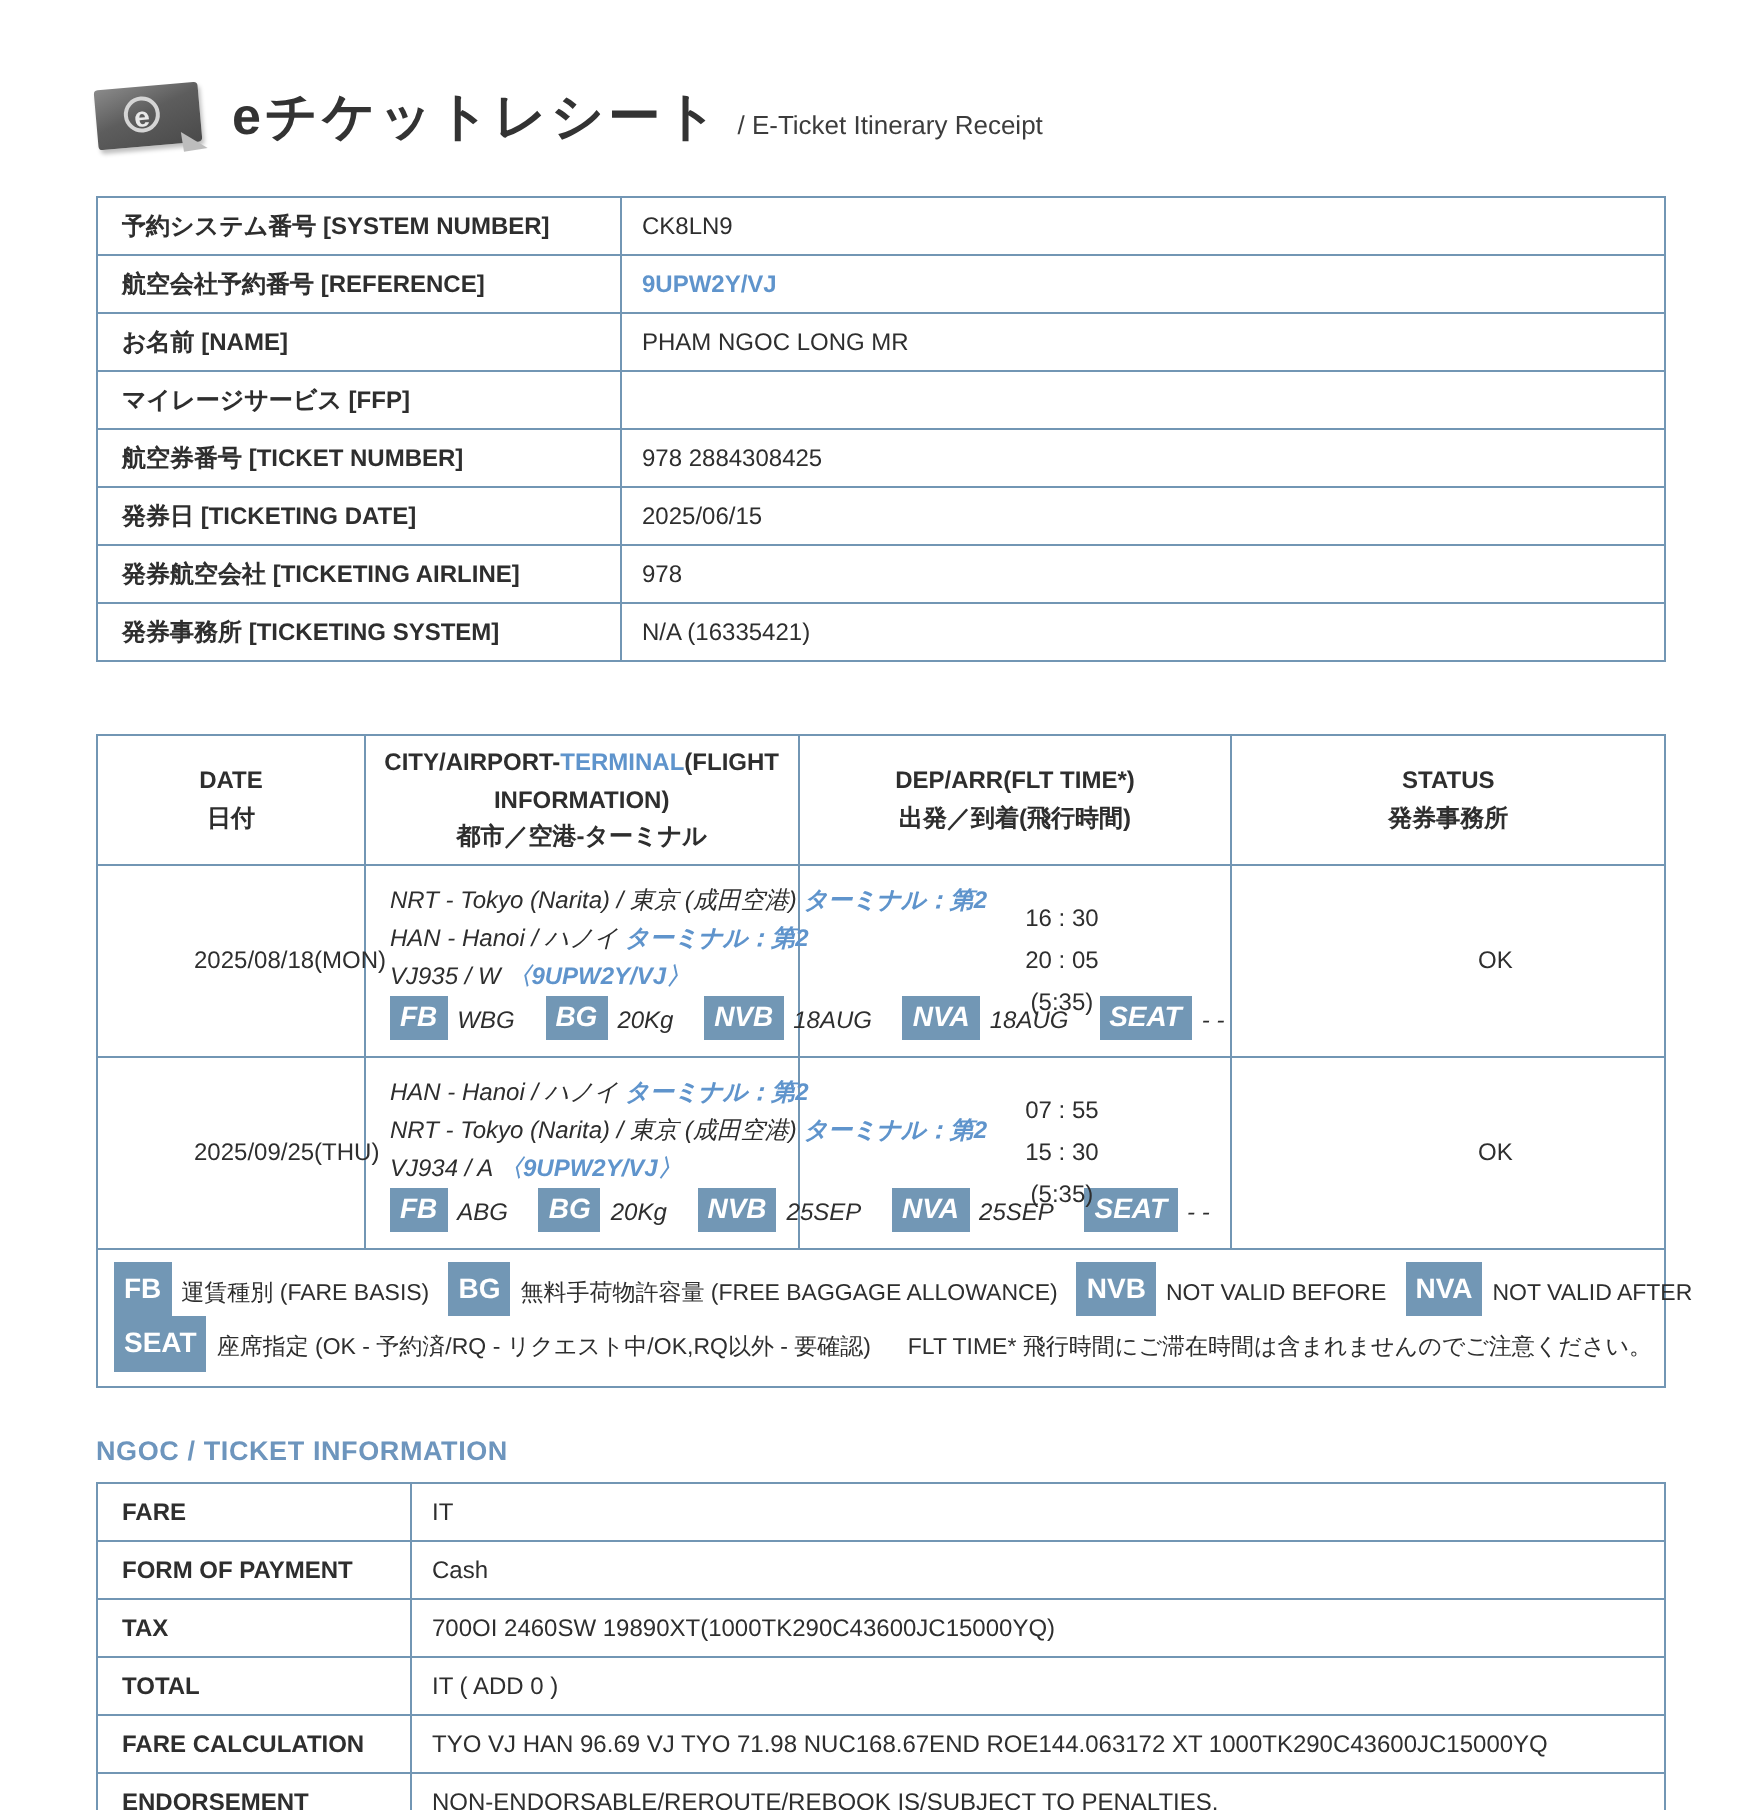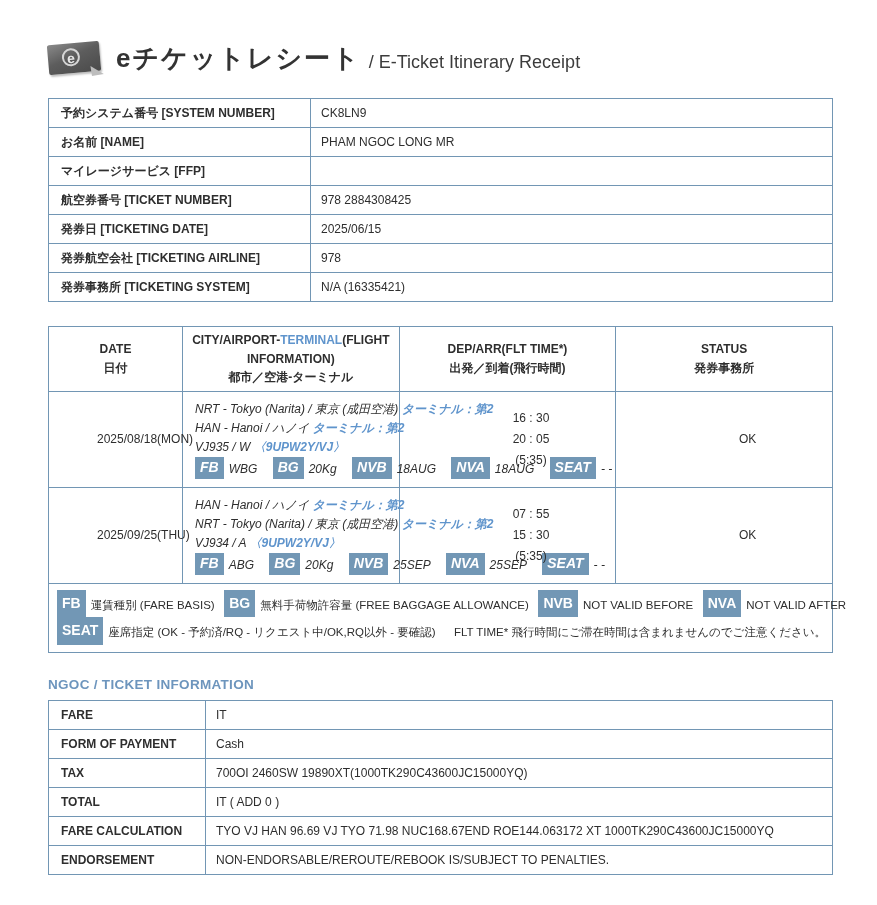"/ E-Ticket Itinerary Receipt" .title-en { font-size: 18px -> 13px }
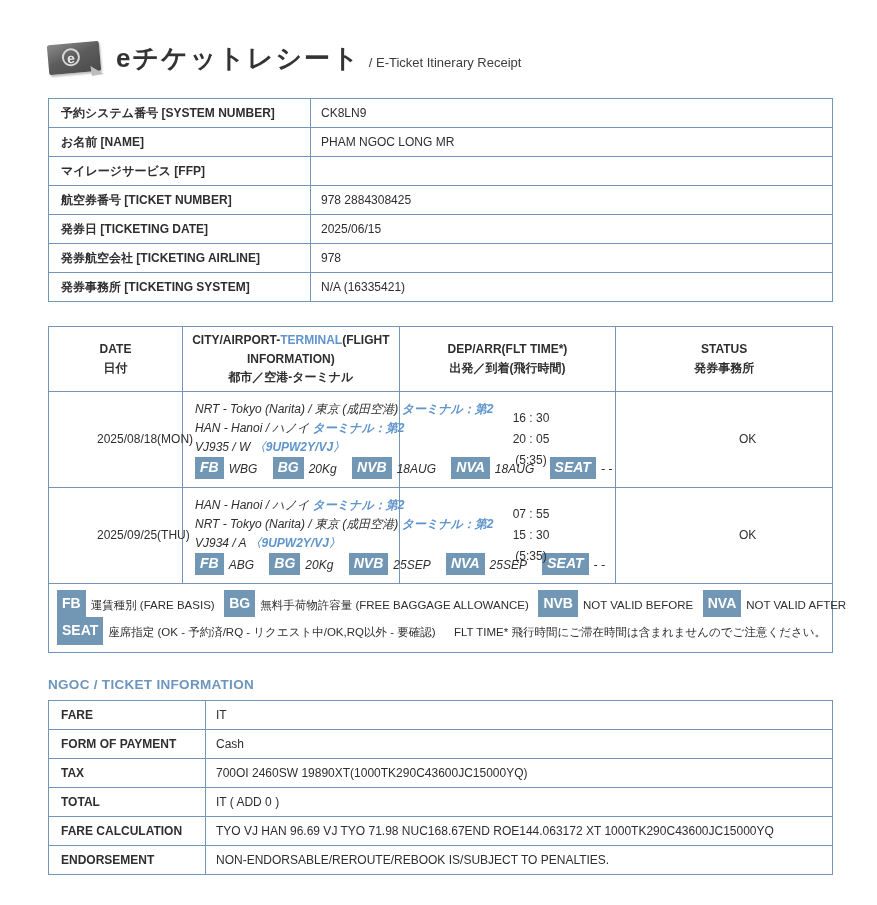"予約システム番号 [SYSTEM NUMBER]" .info-table { margin-bottom: 24px -> 36px }
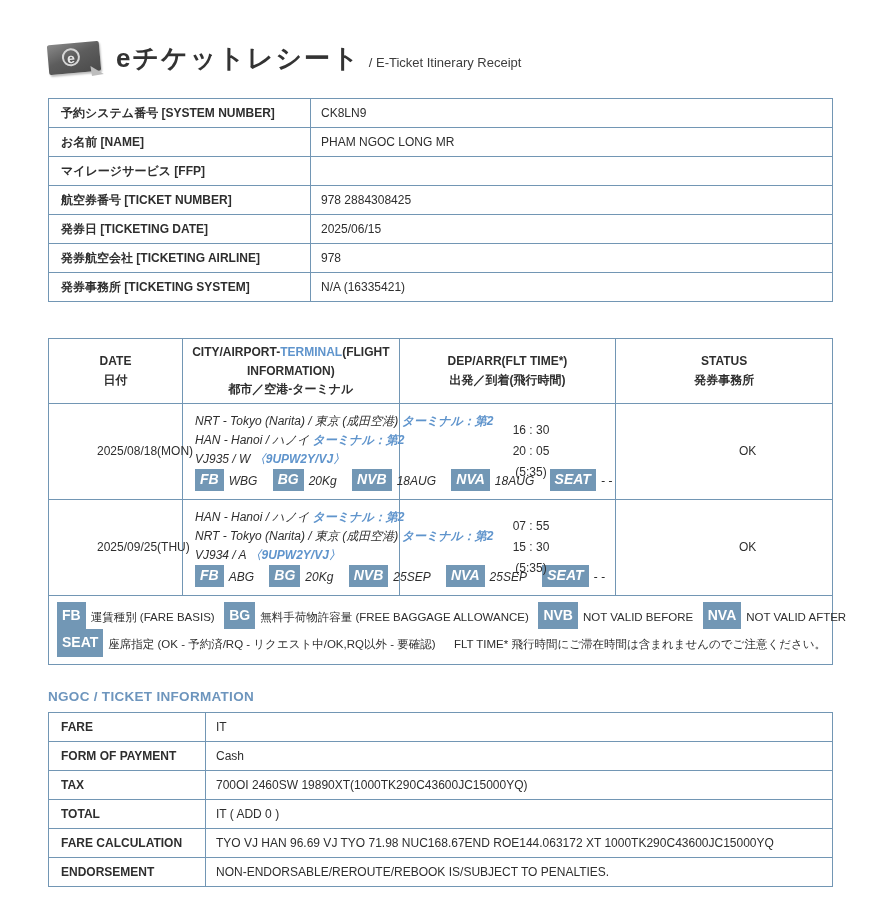"航空会社予約番号 [REFERENCE]" tr { html: none -> <tr> <td>航空会社予約番号 [REFERENCE]</td> <td>9UPW2Y/VJ</td> </tr> }
